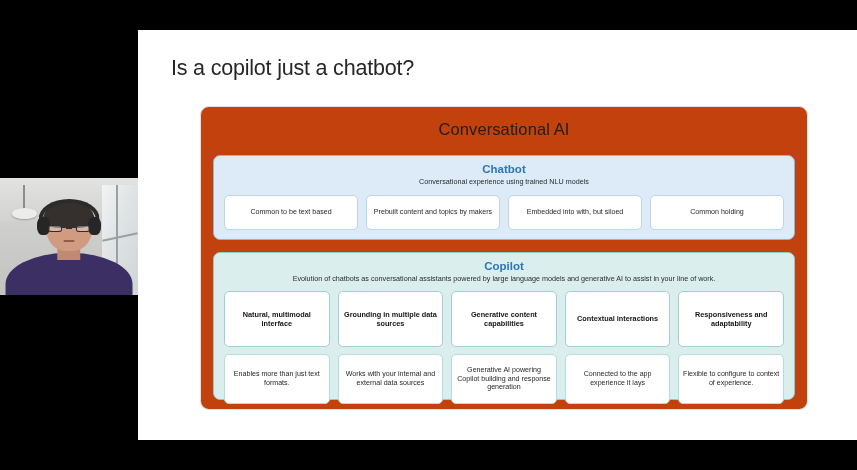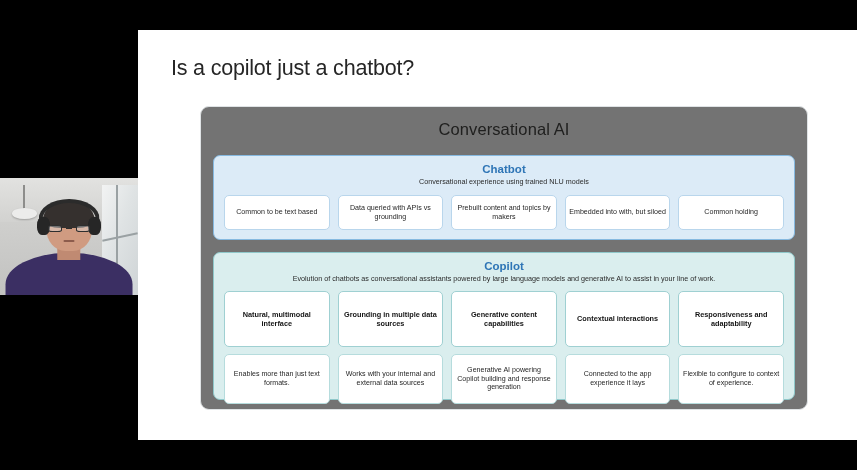"Conversational AI" #diagram-frame { background: #737373 -> #c2410c }
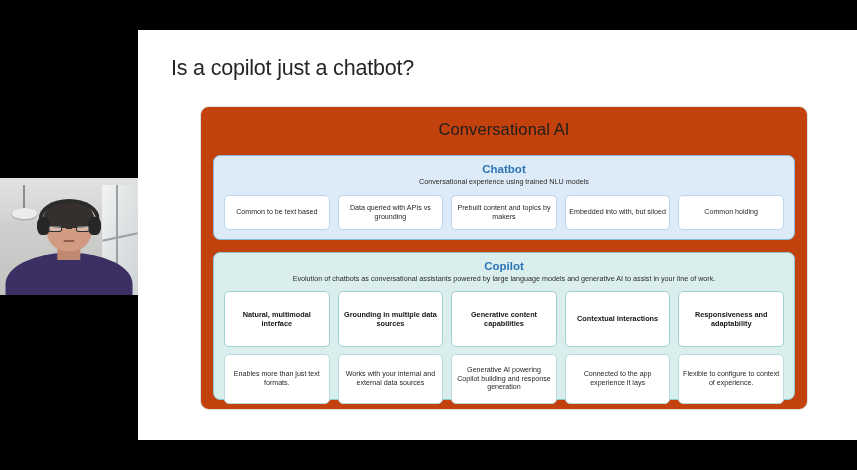"Data queried with APIs vs" div.card { html: <div>Data queried with APIs vs grounding</div> -> none }
